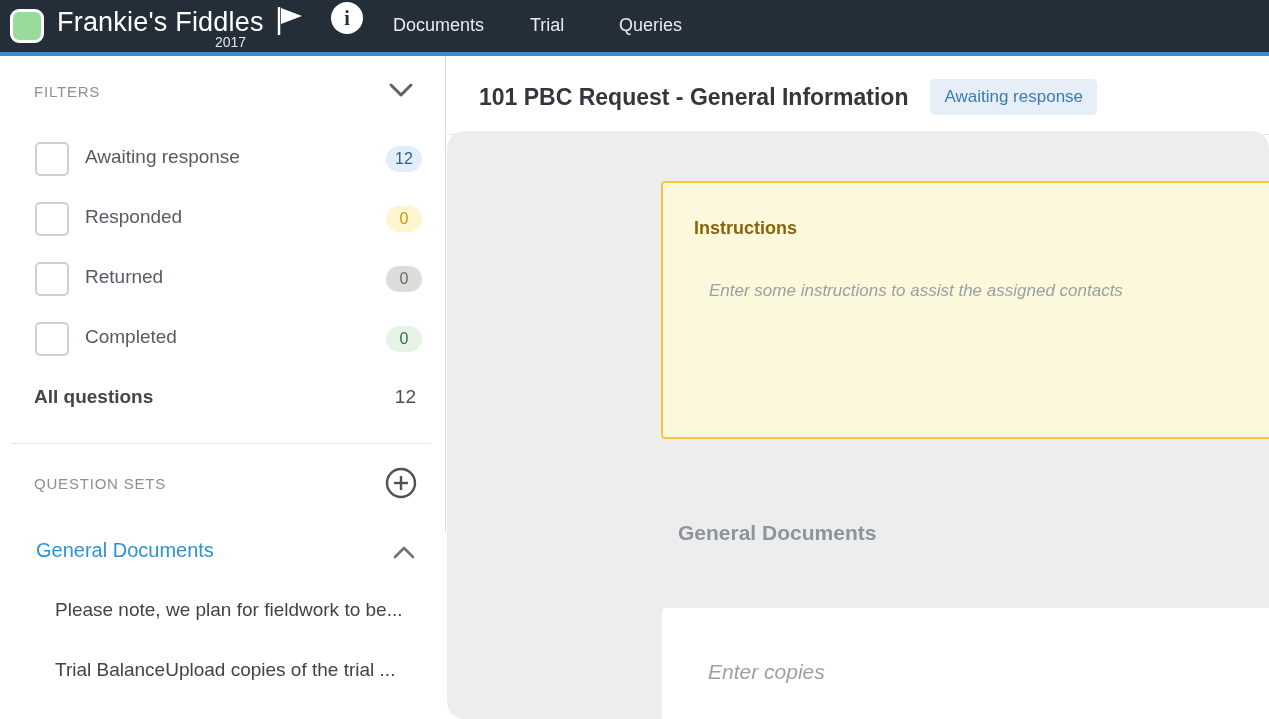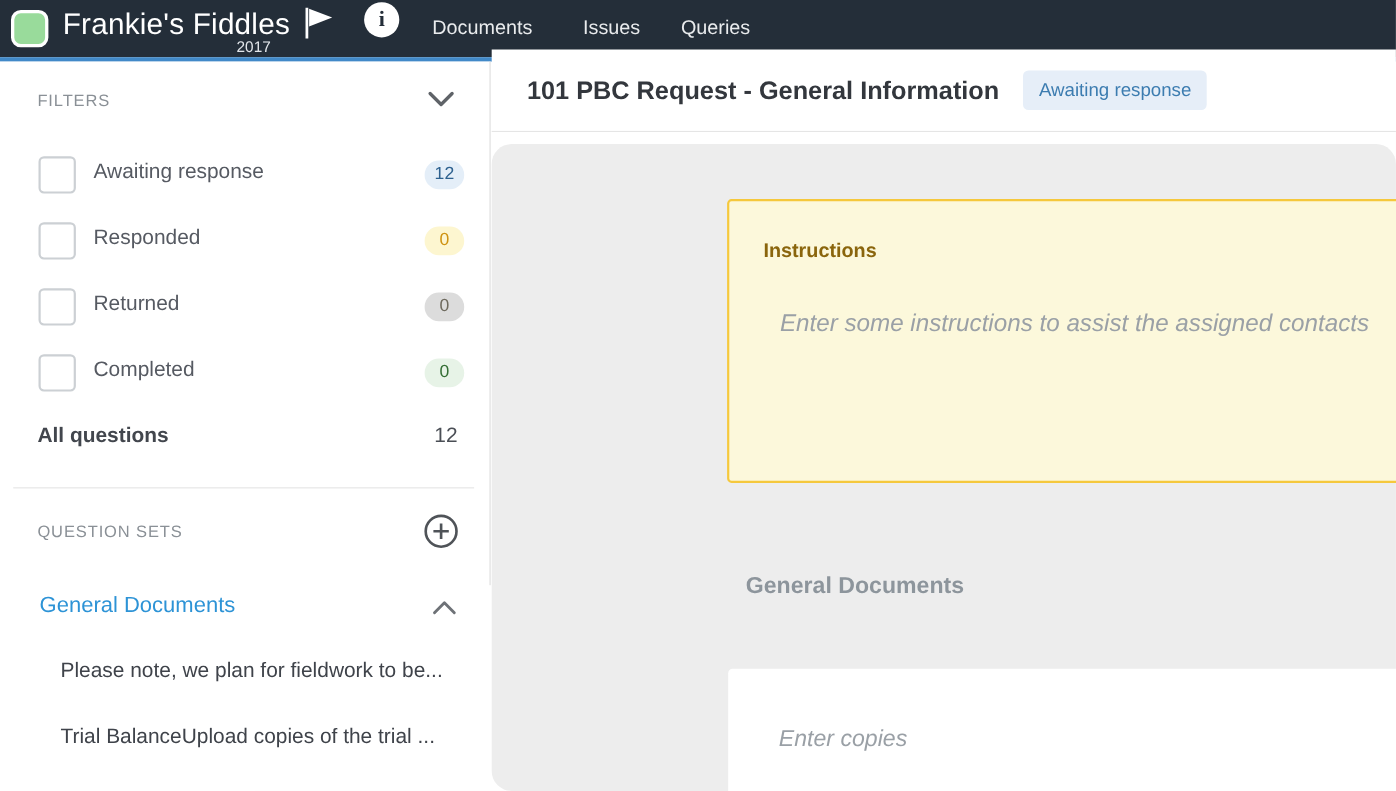"Issues" div.nav-link { text: Issues -> Trial }
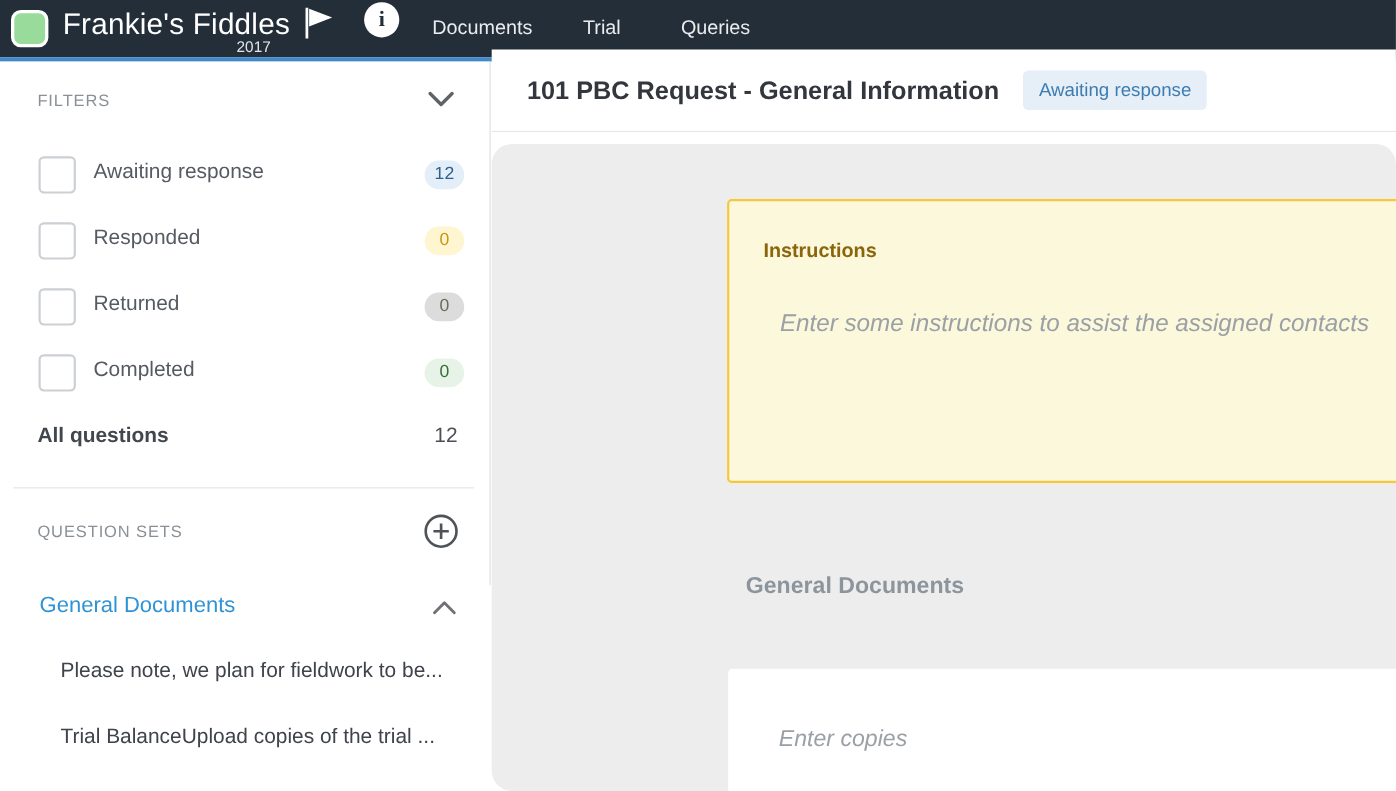"101 PBC Request - General" .main-header { top: 45px -> 60px }
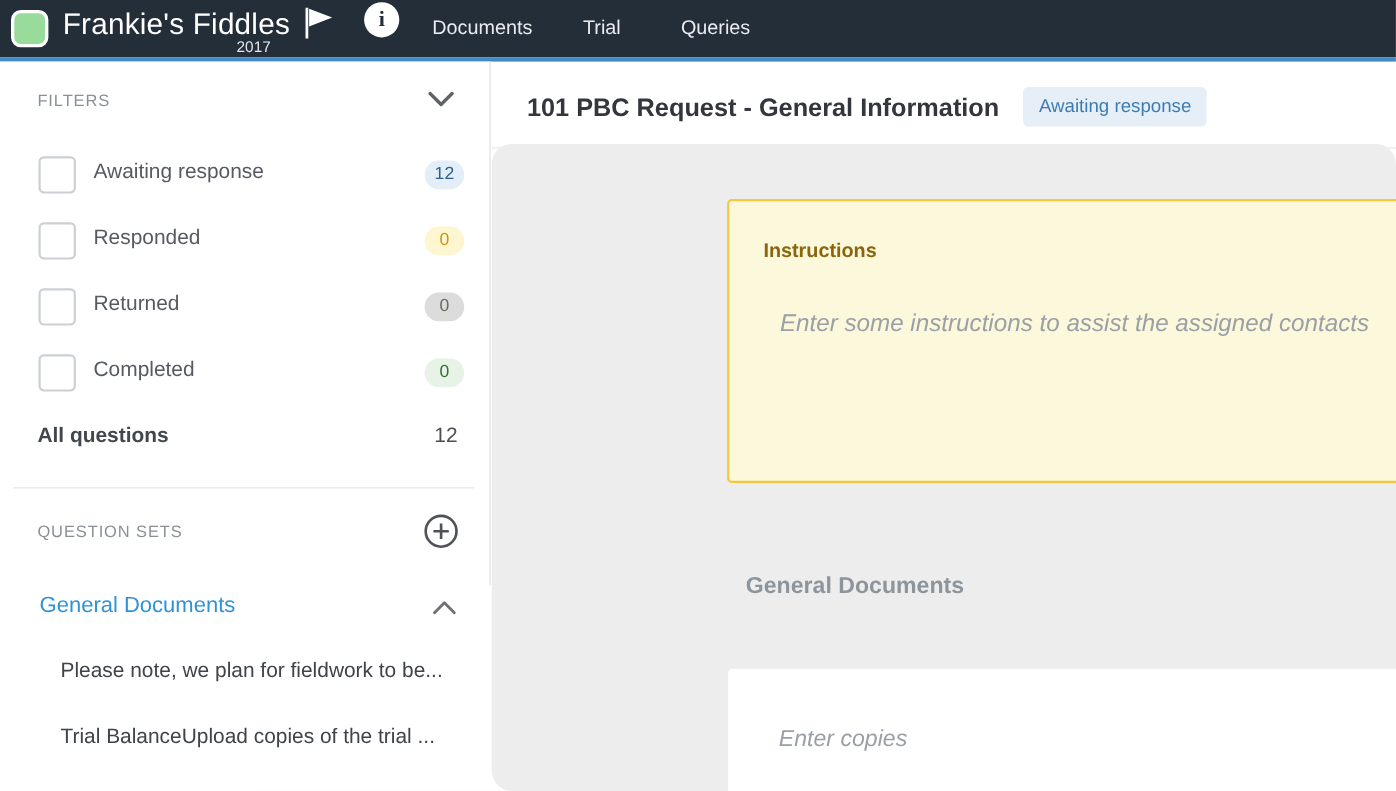"Enter some instructions to assist" .instructions-placeholder { font-size: 22px -> 17px }
